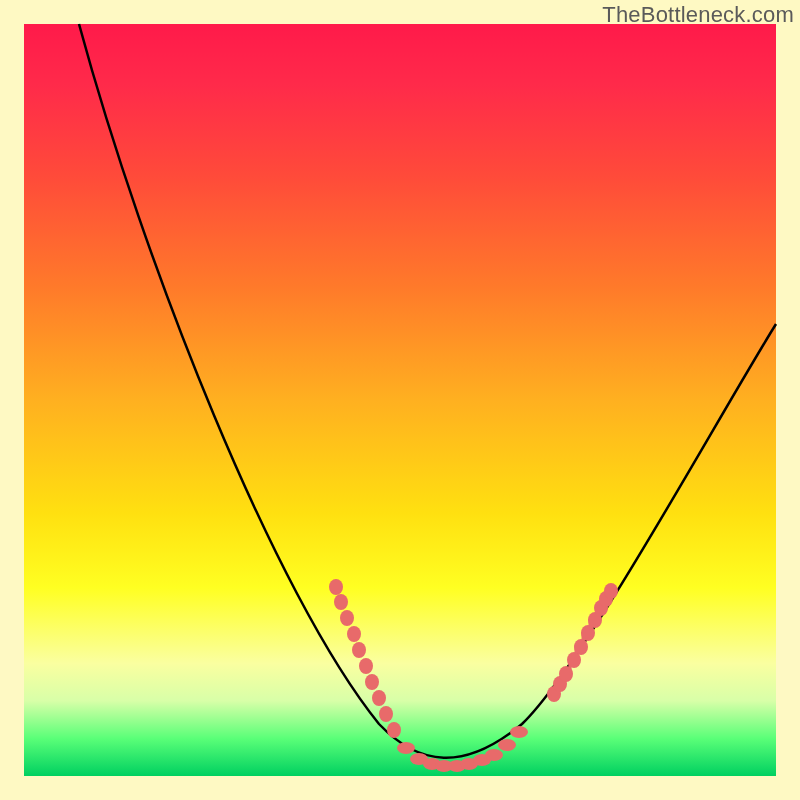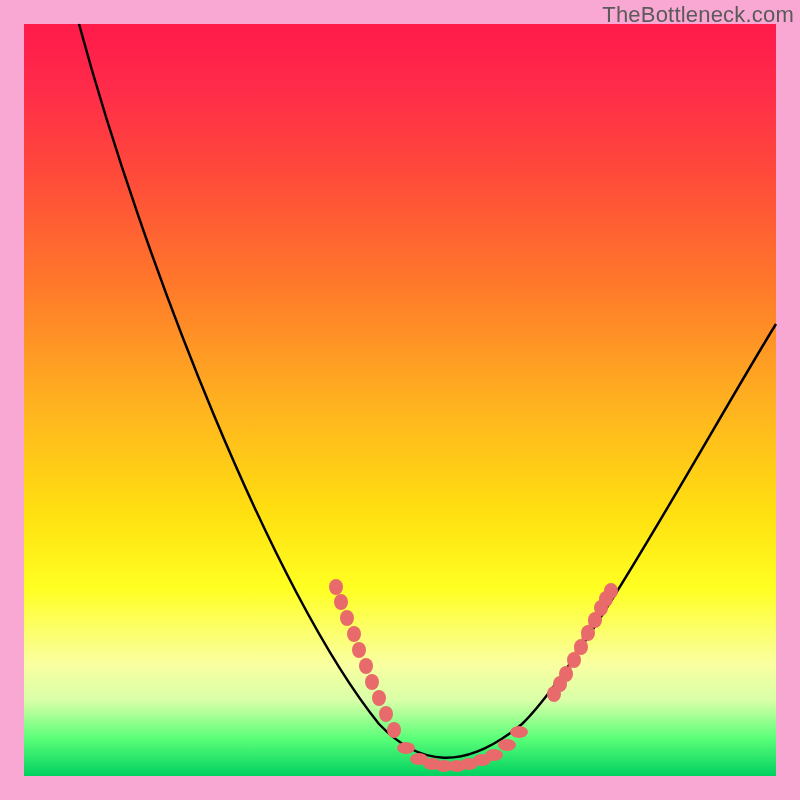"TheBottleneck.com" .chart-container { background: #f9a8d4 -> #fef9c3 }
